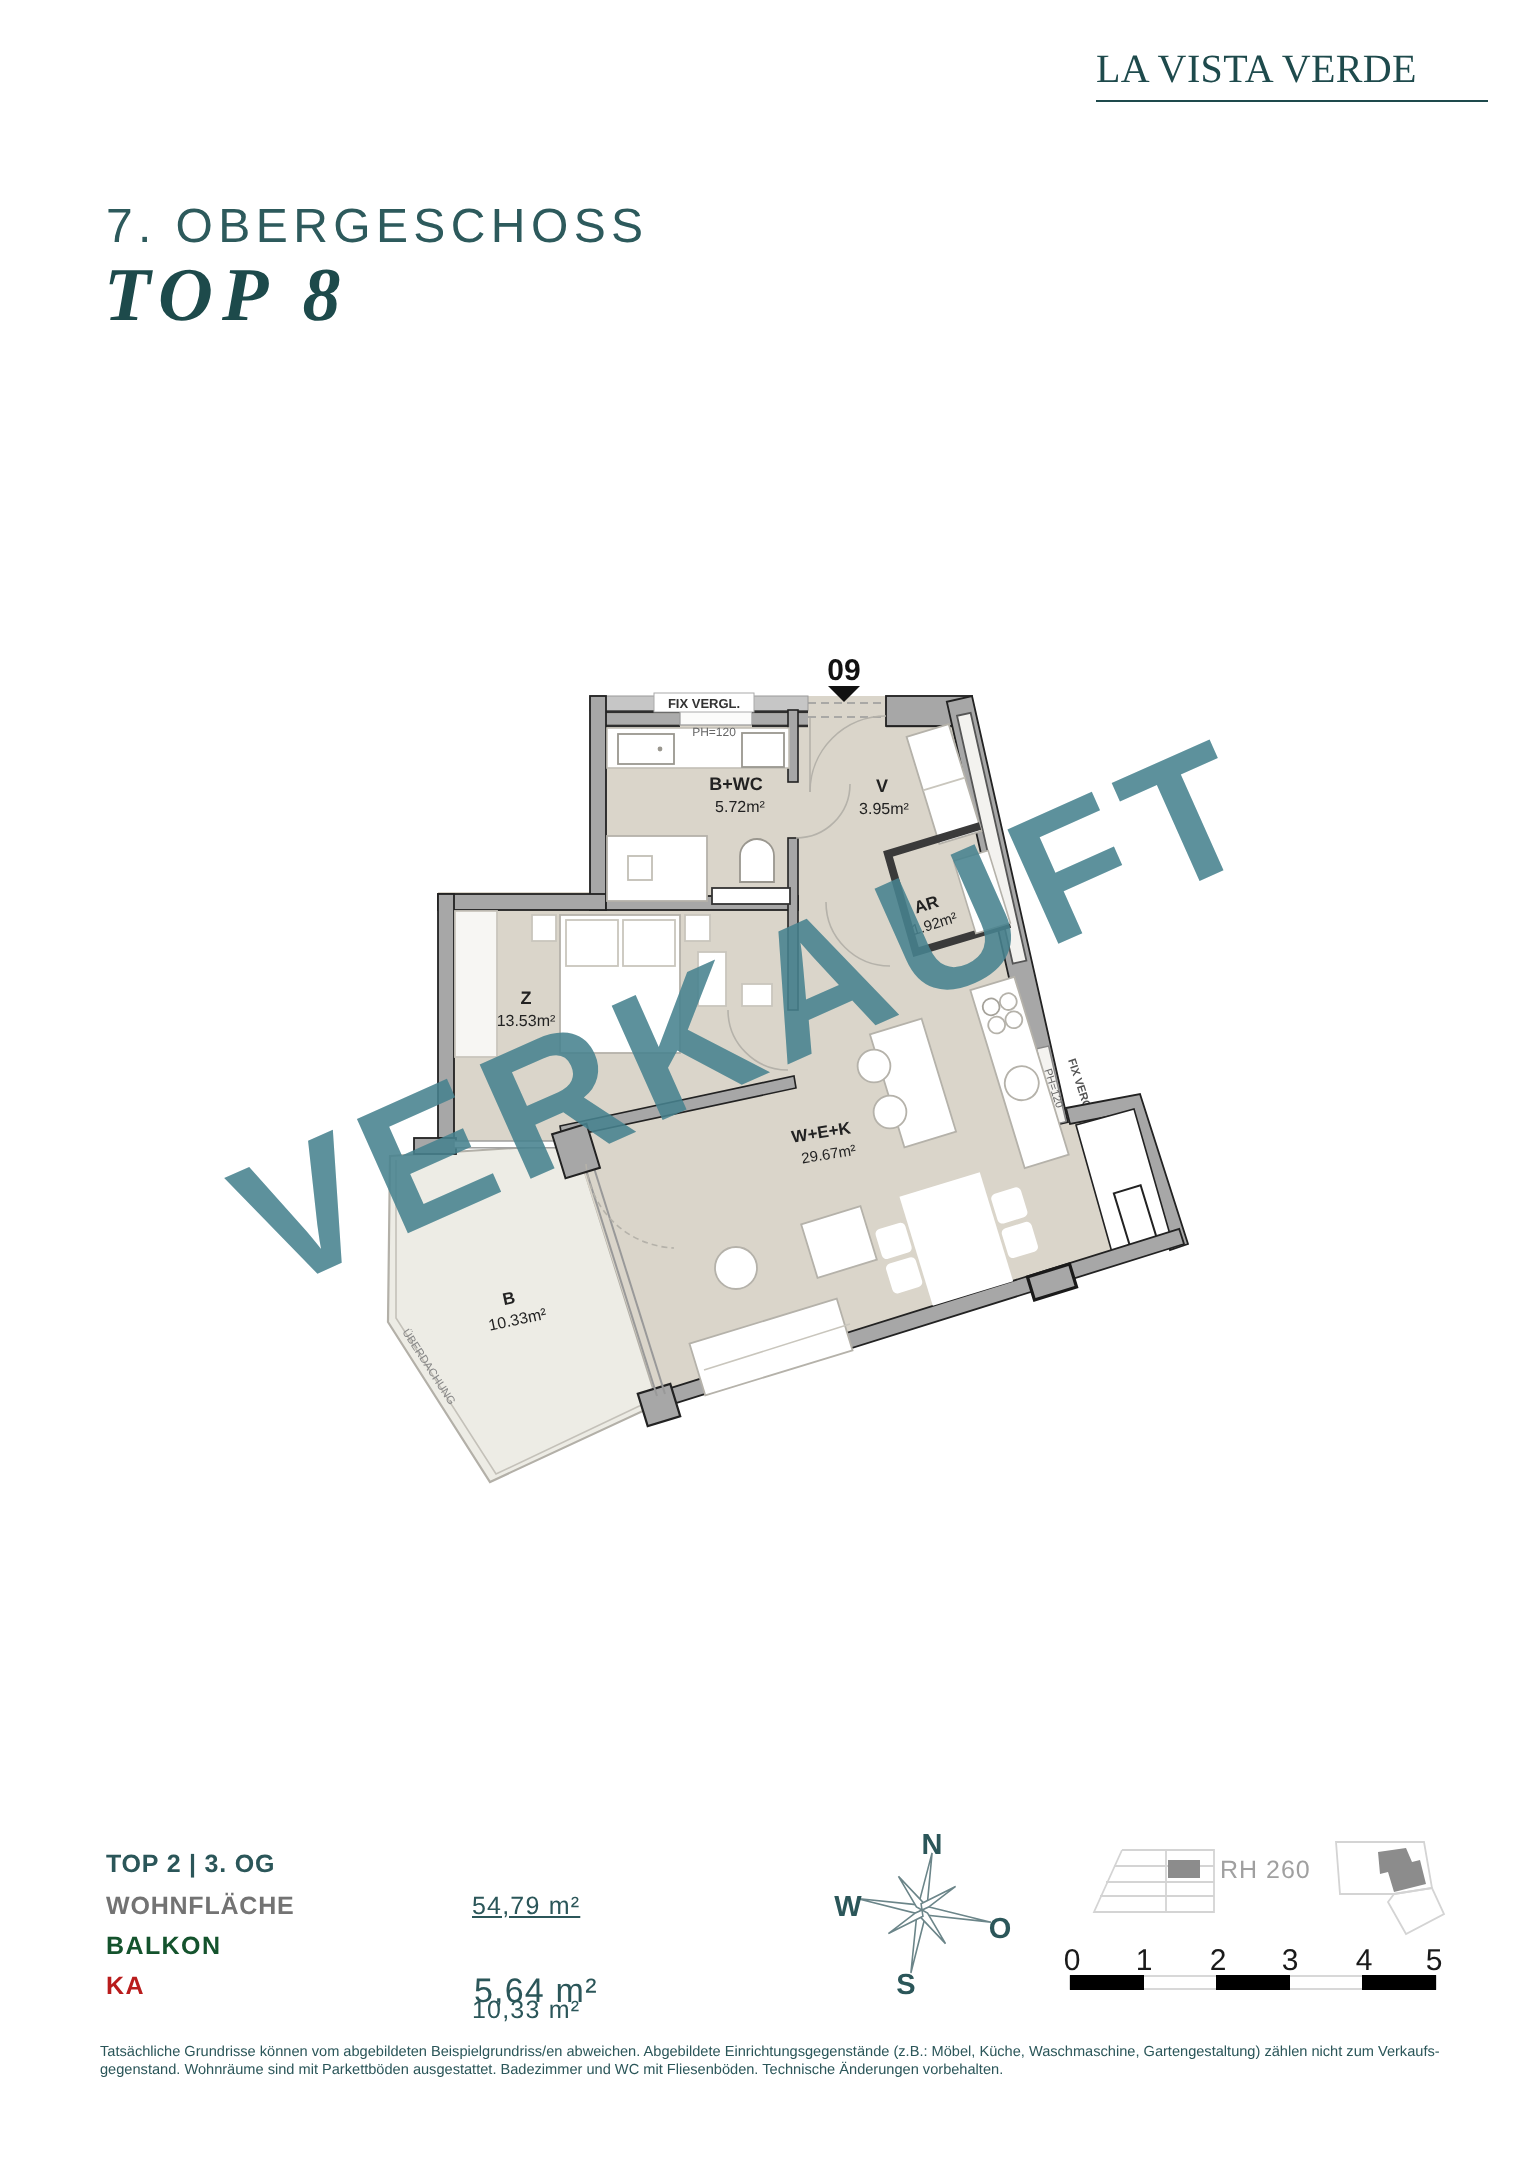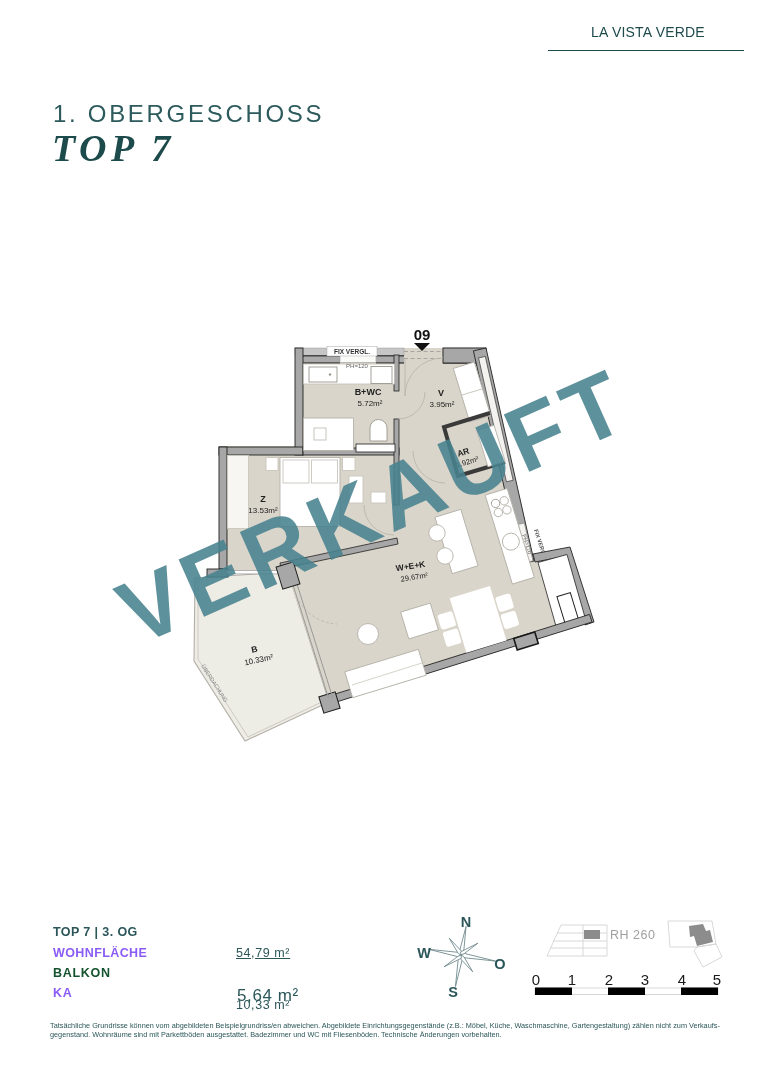"LA VISTA VERDE" div.abs { font-family: Liberation Sans, sans-serif -> Liberation Serif, serif; font-size: 14px -> 20px; text-align: center -> none }
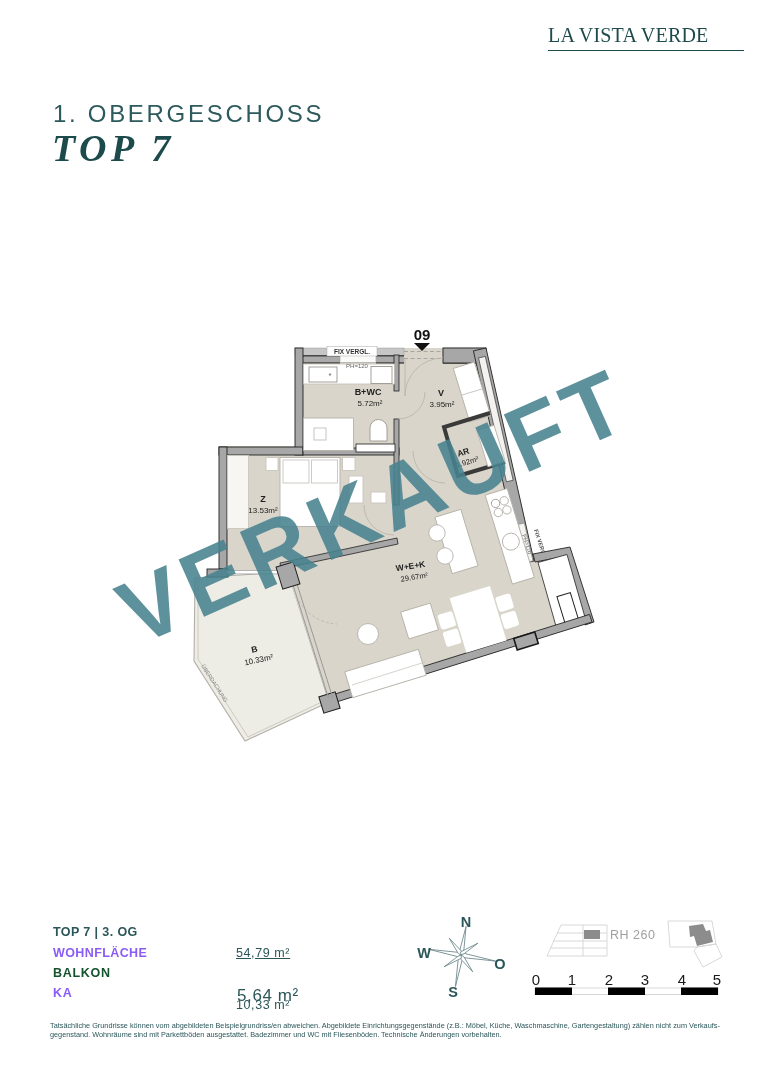"1. OBERGESCHOSS" div.abs { text: 1 -> 7 }
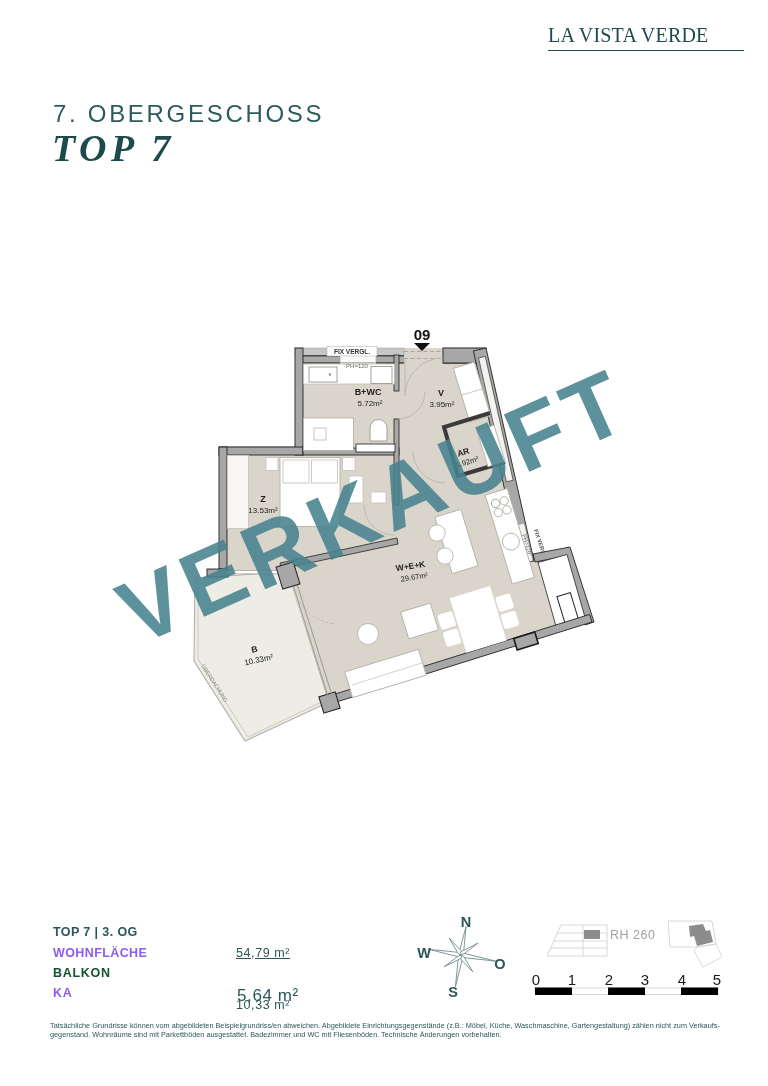"TOP 7" div.abs { text: 7 -> 8 }
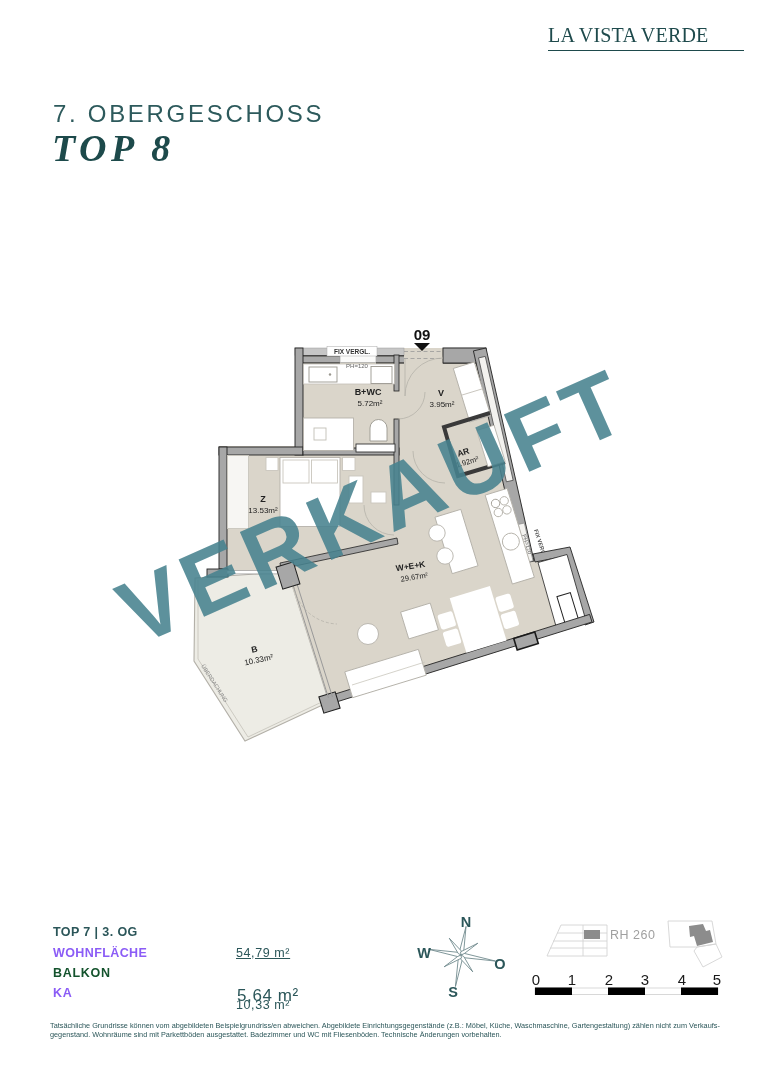"TOP 7 | 3. OG" div.abs { text: 7 -> 2 }
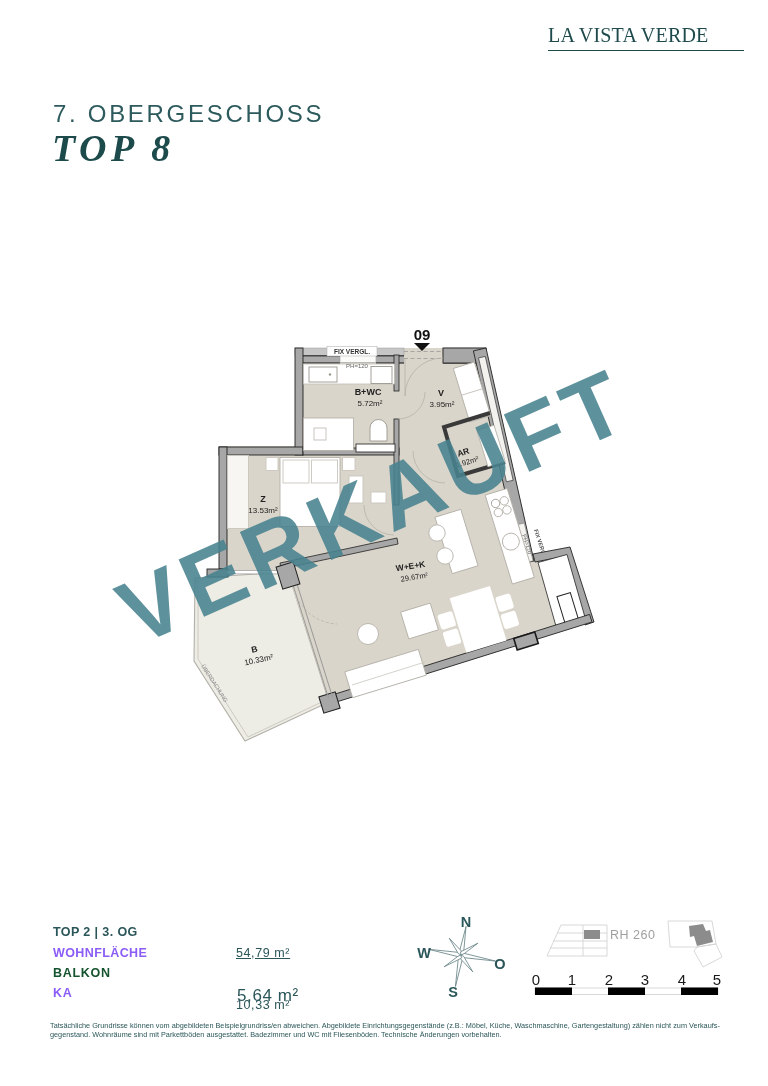"WOHNFLÄCHE" div.abs { color: #8b5cf6 -> #737373 }
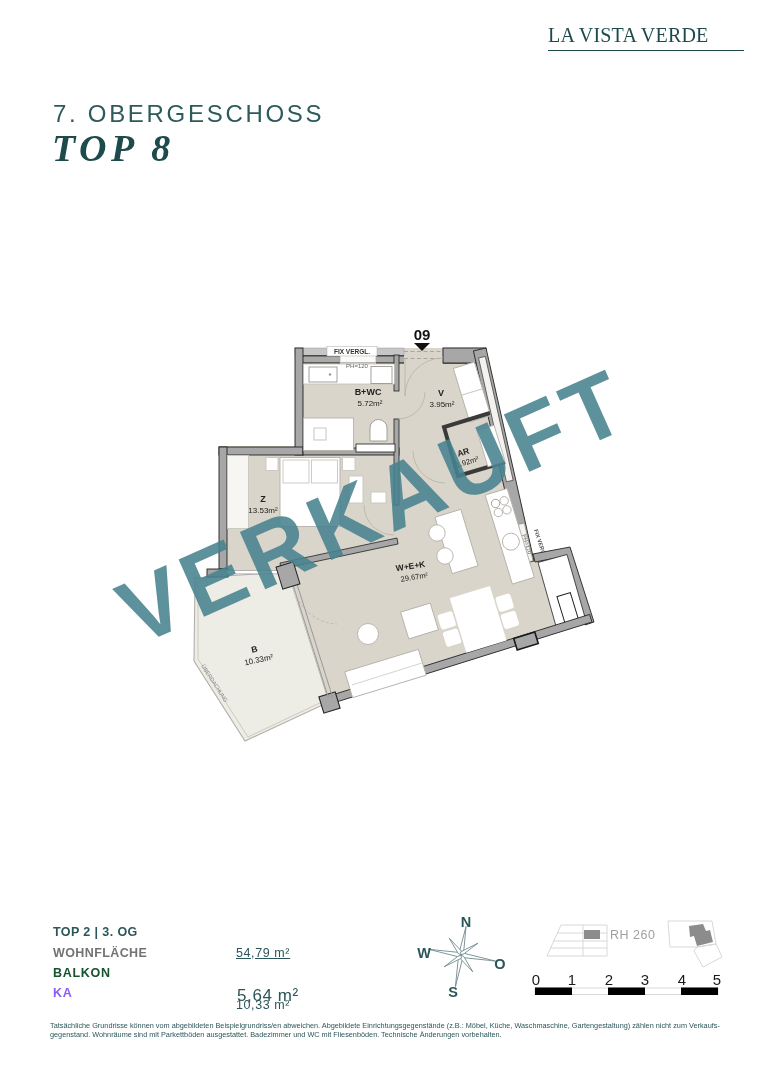"KA" div.abs { color: #8b5cf6 -> #b91c1c }
